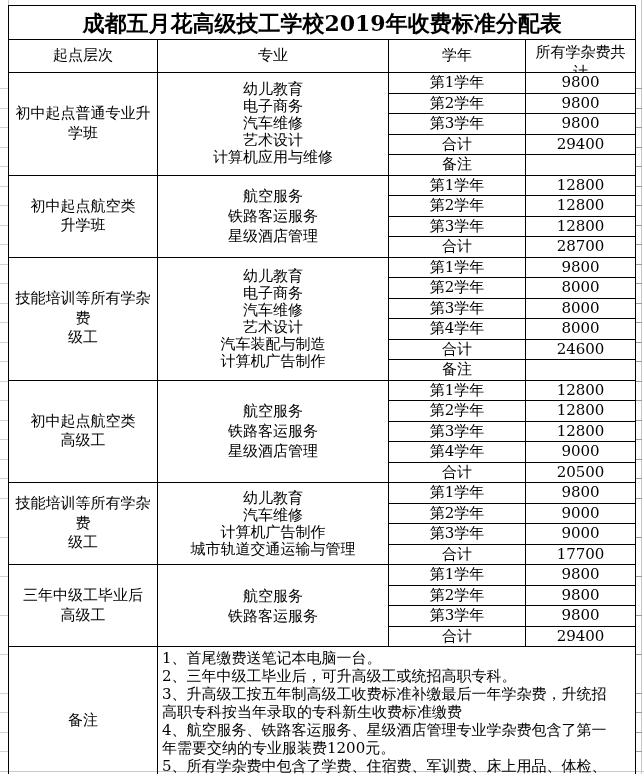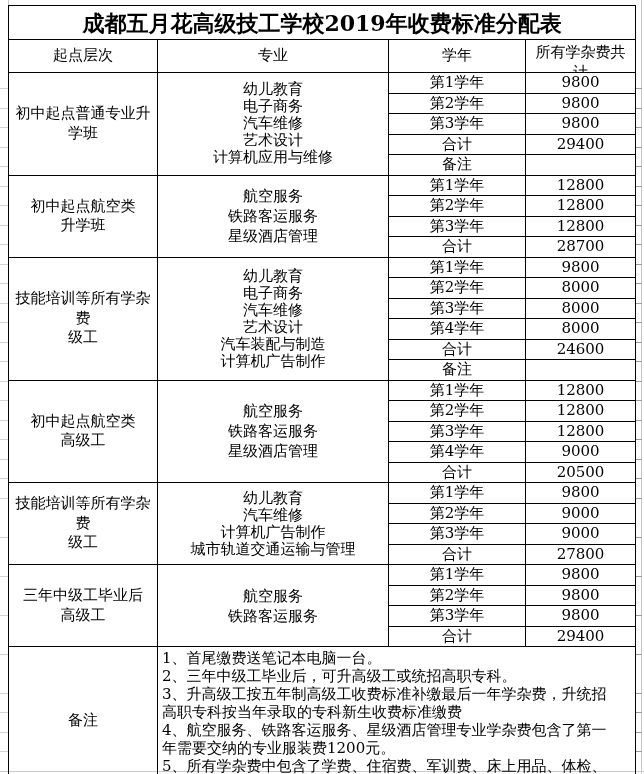"27800" td { text: 27800 -> 17700 }
